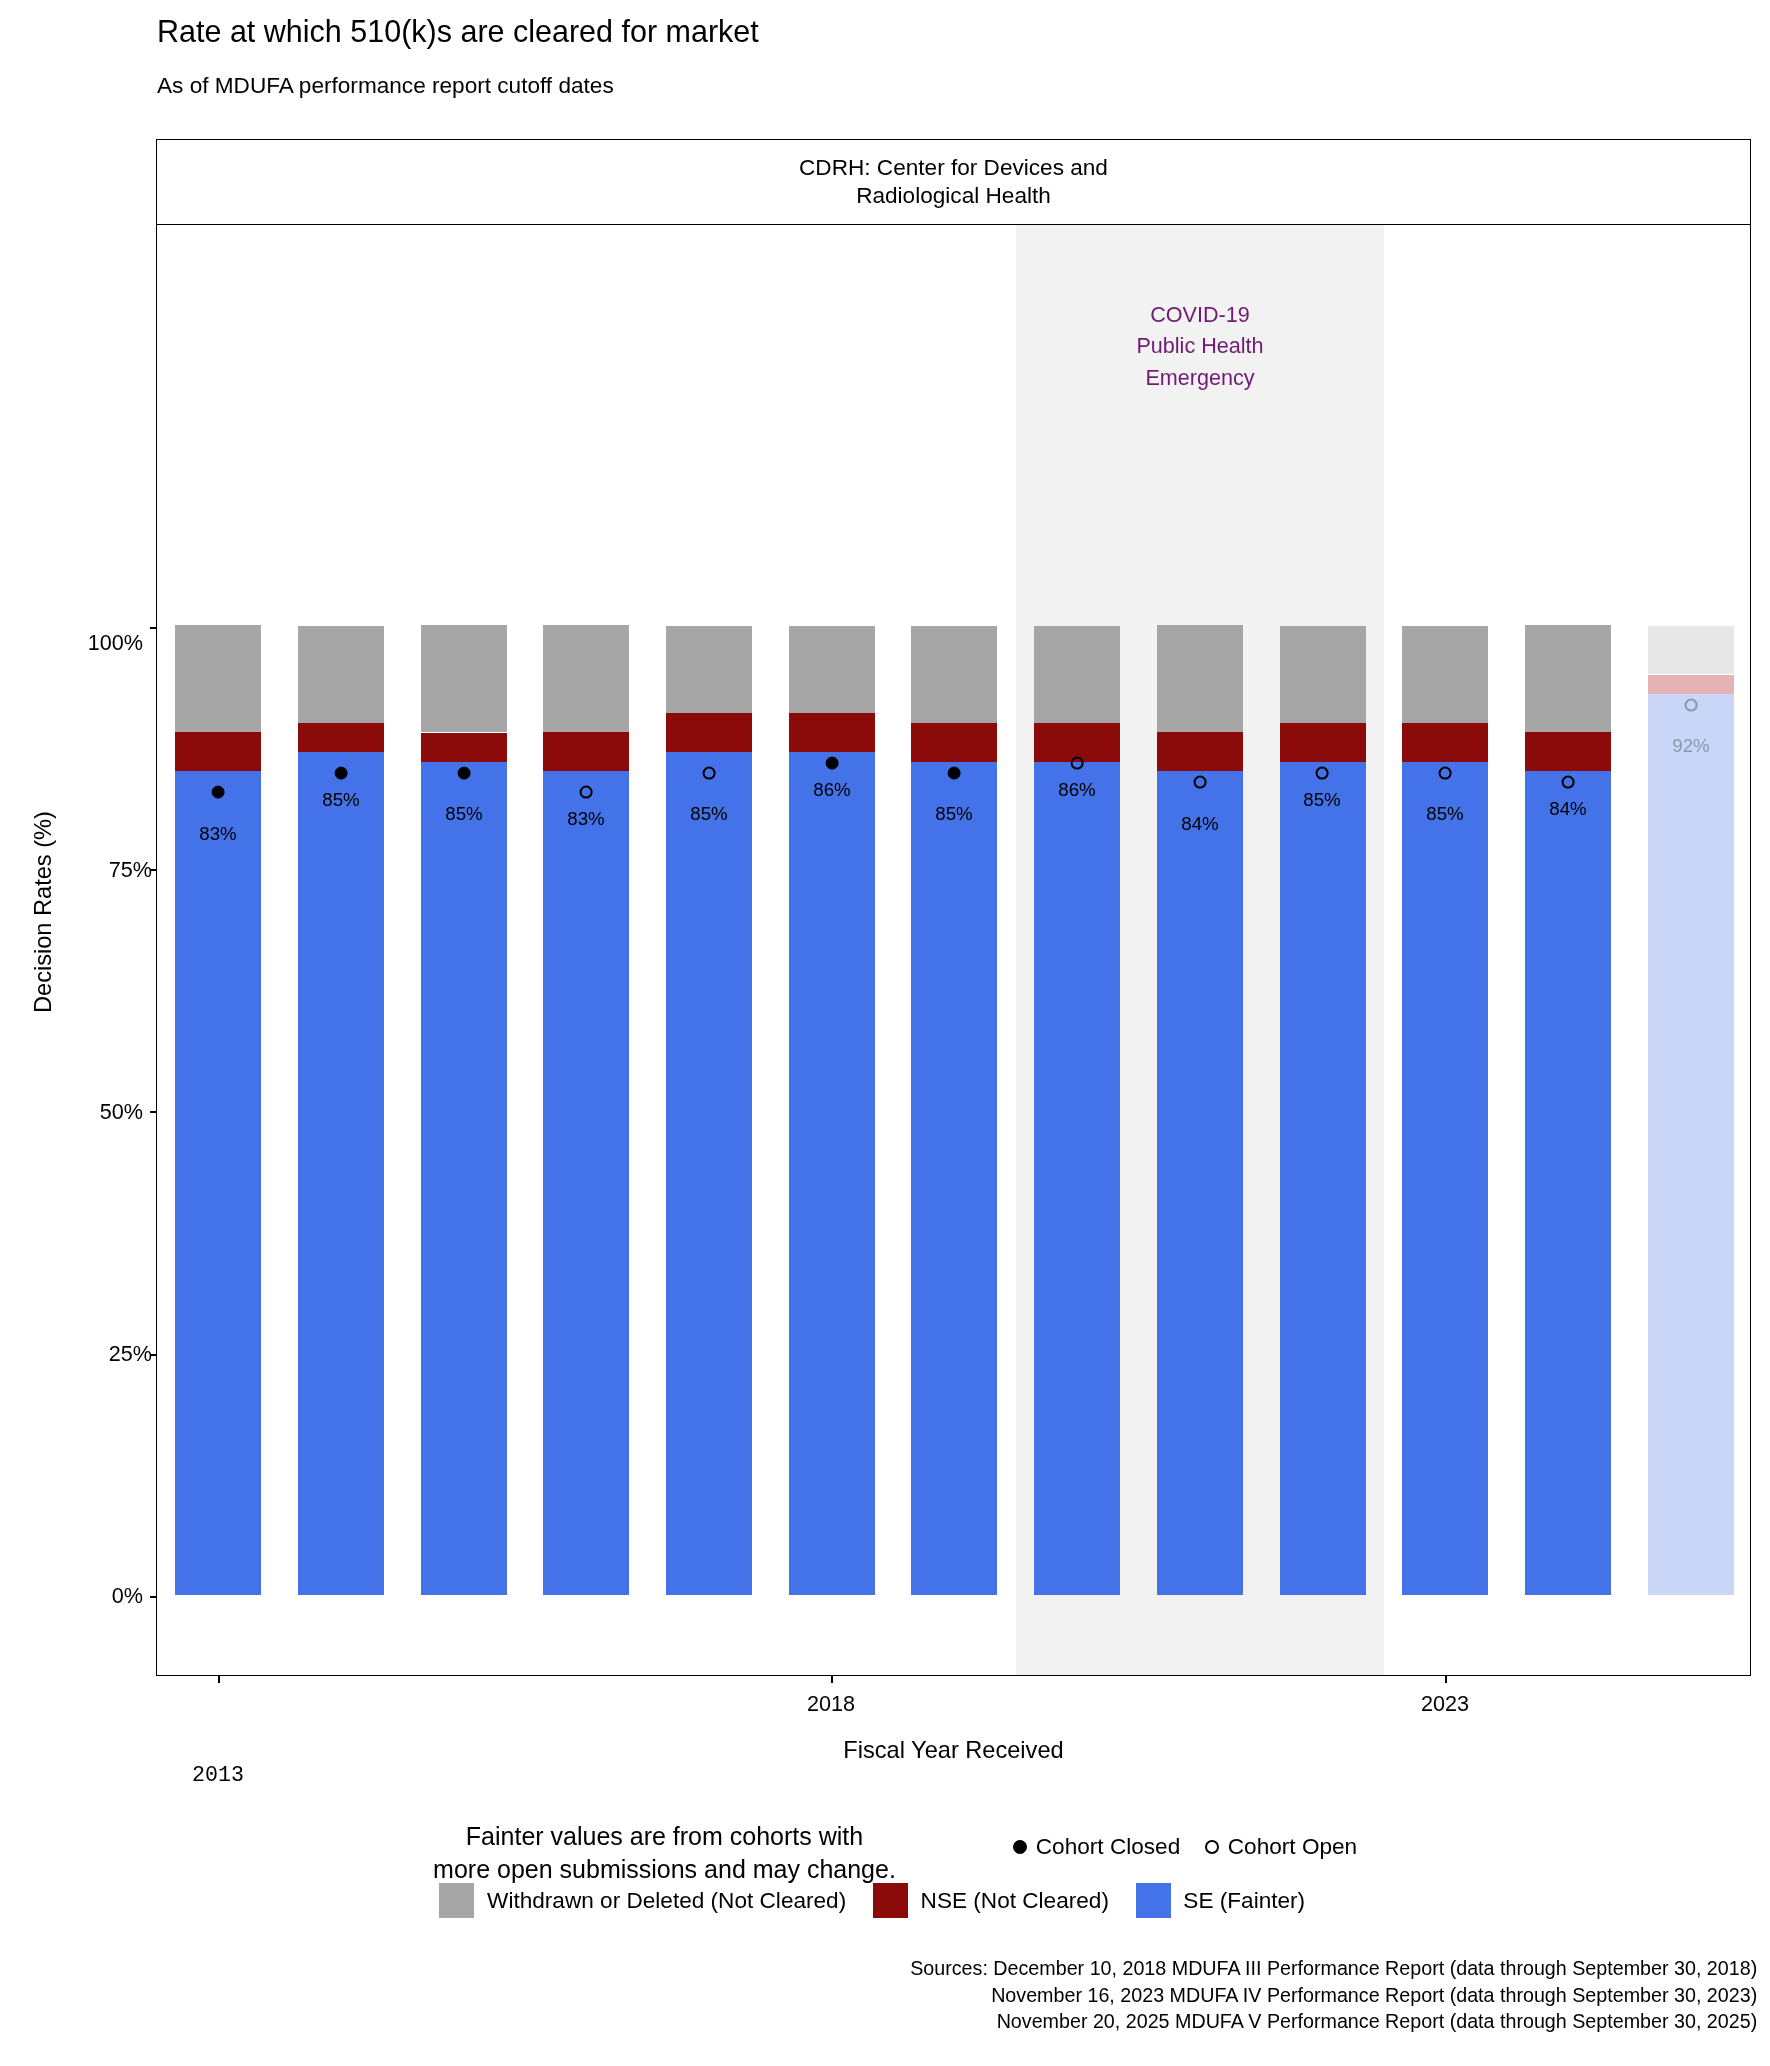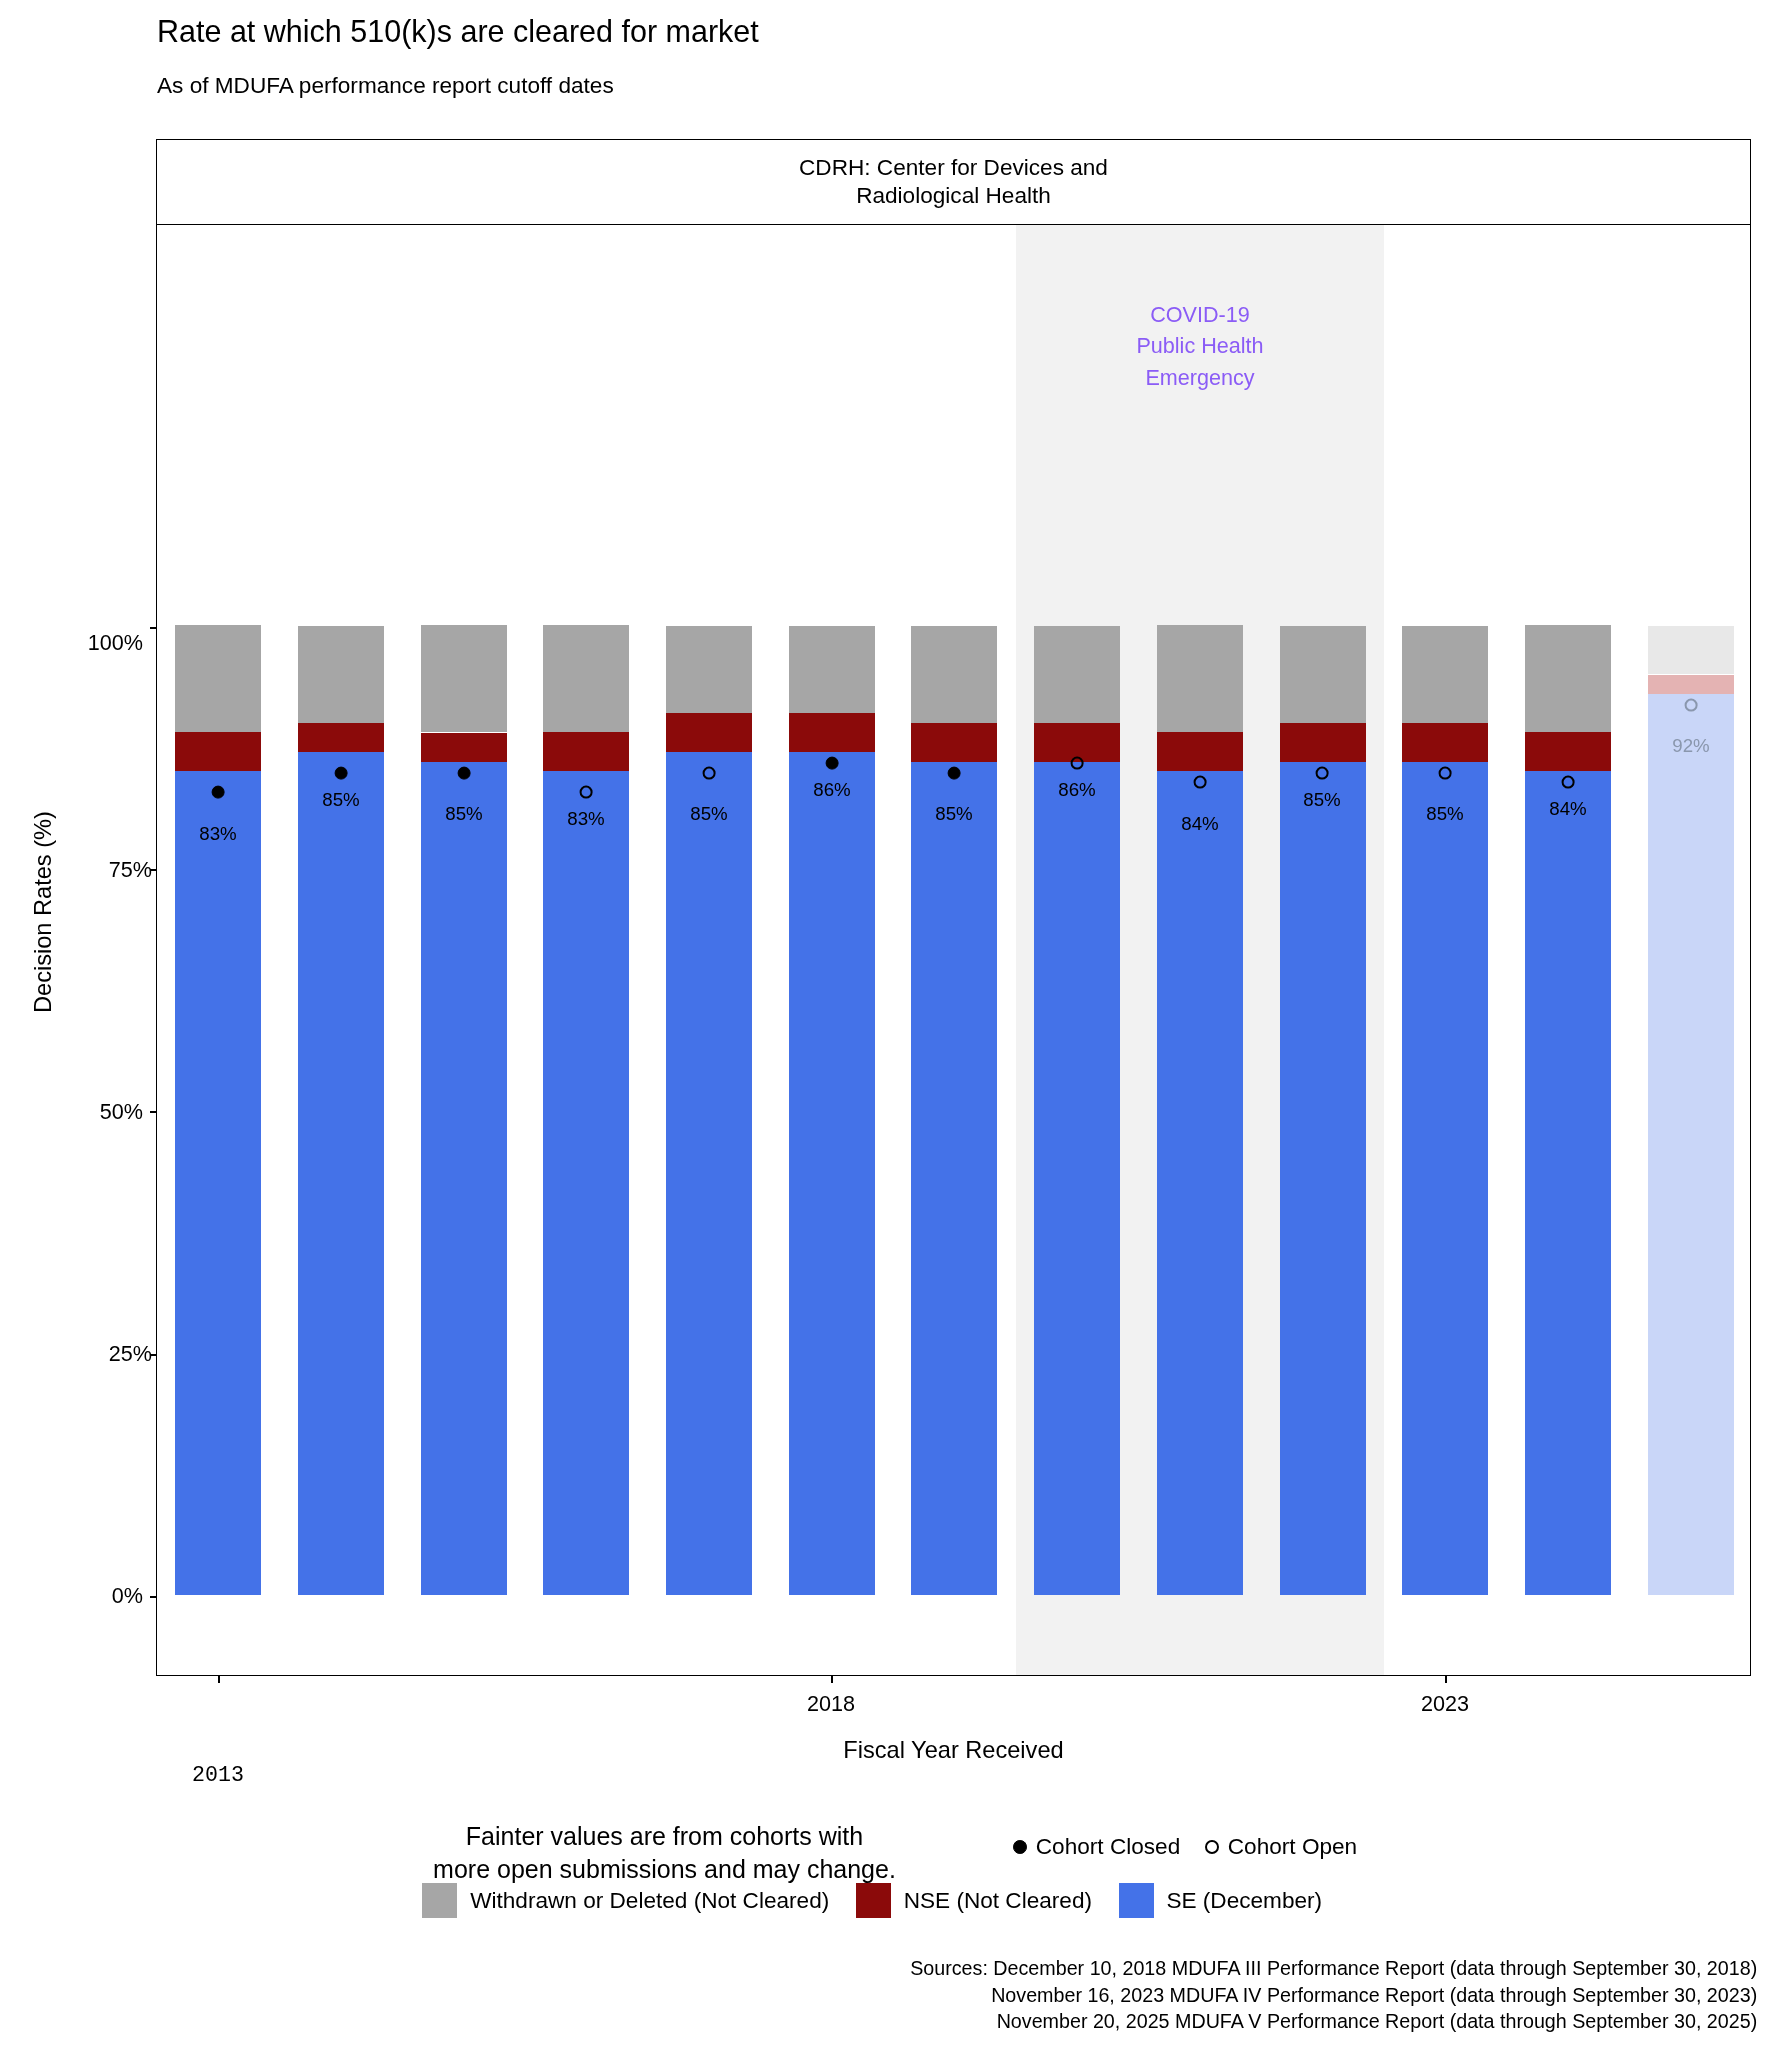"COVID-19" #covid-label { color: #8b5cf6 -> #701a75 }
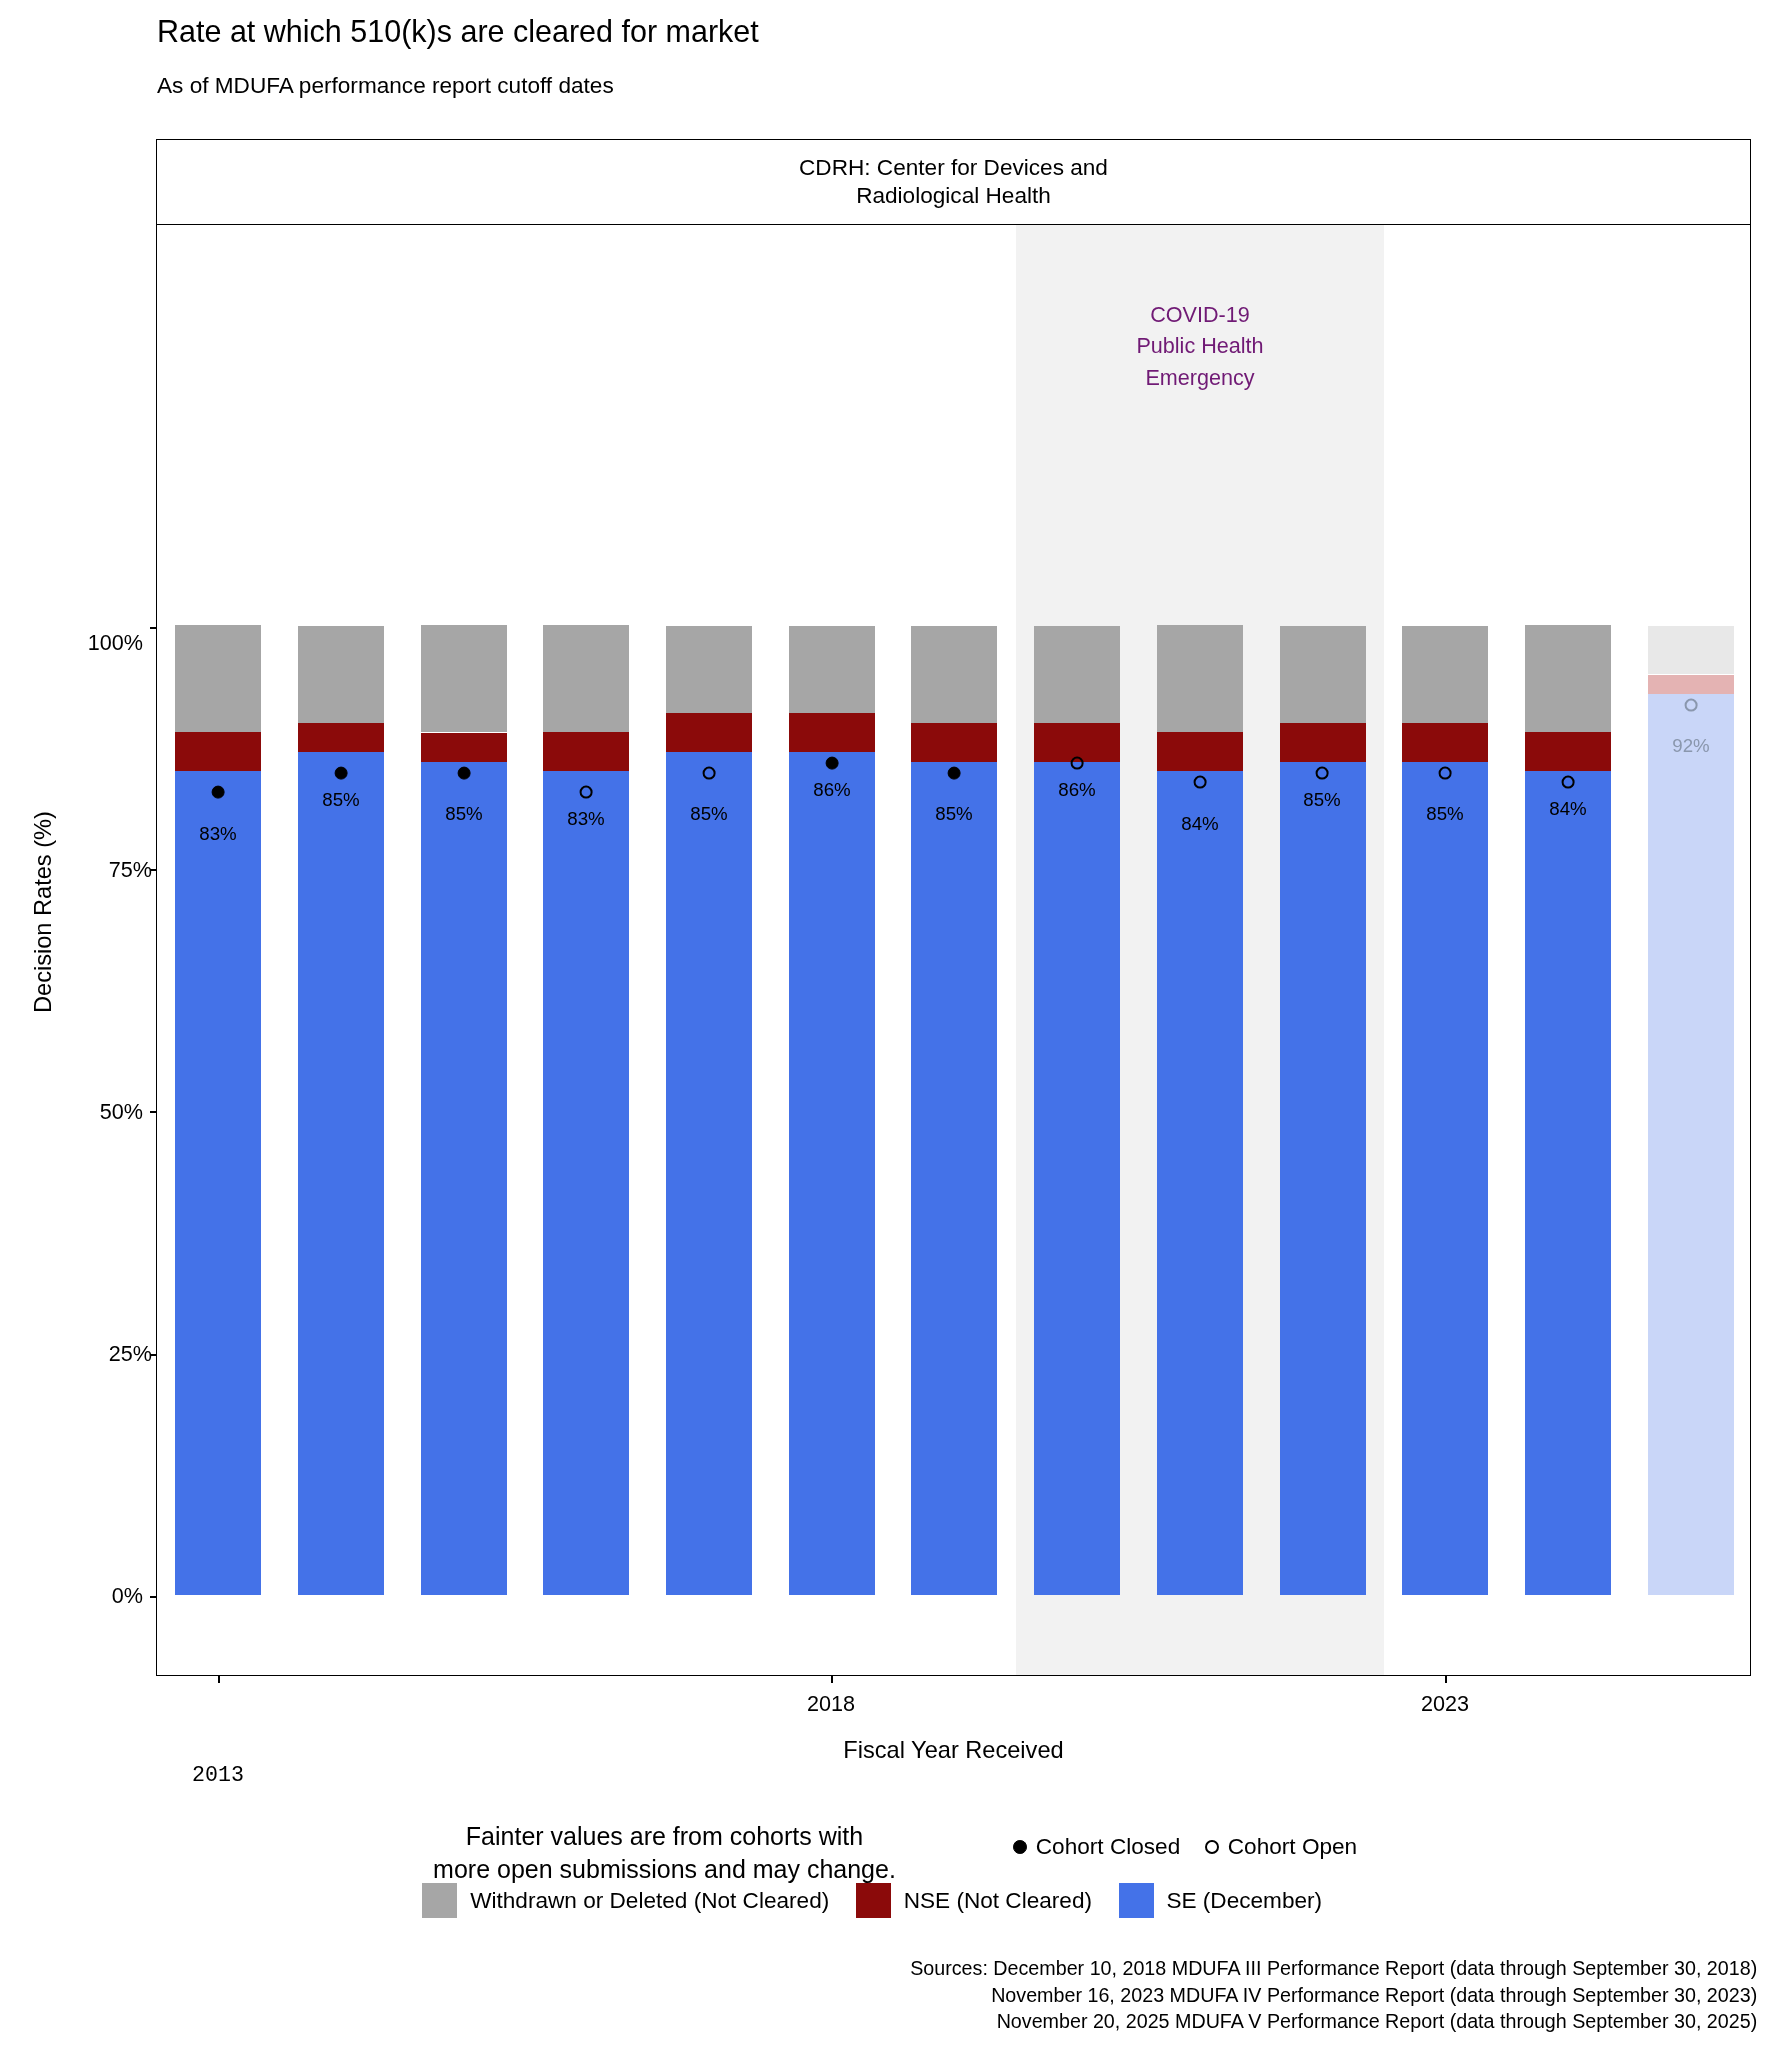"SE (December)" span { text: December -> Fainter }
